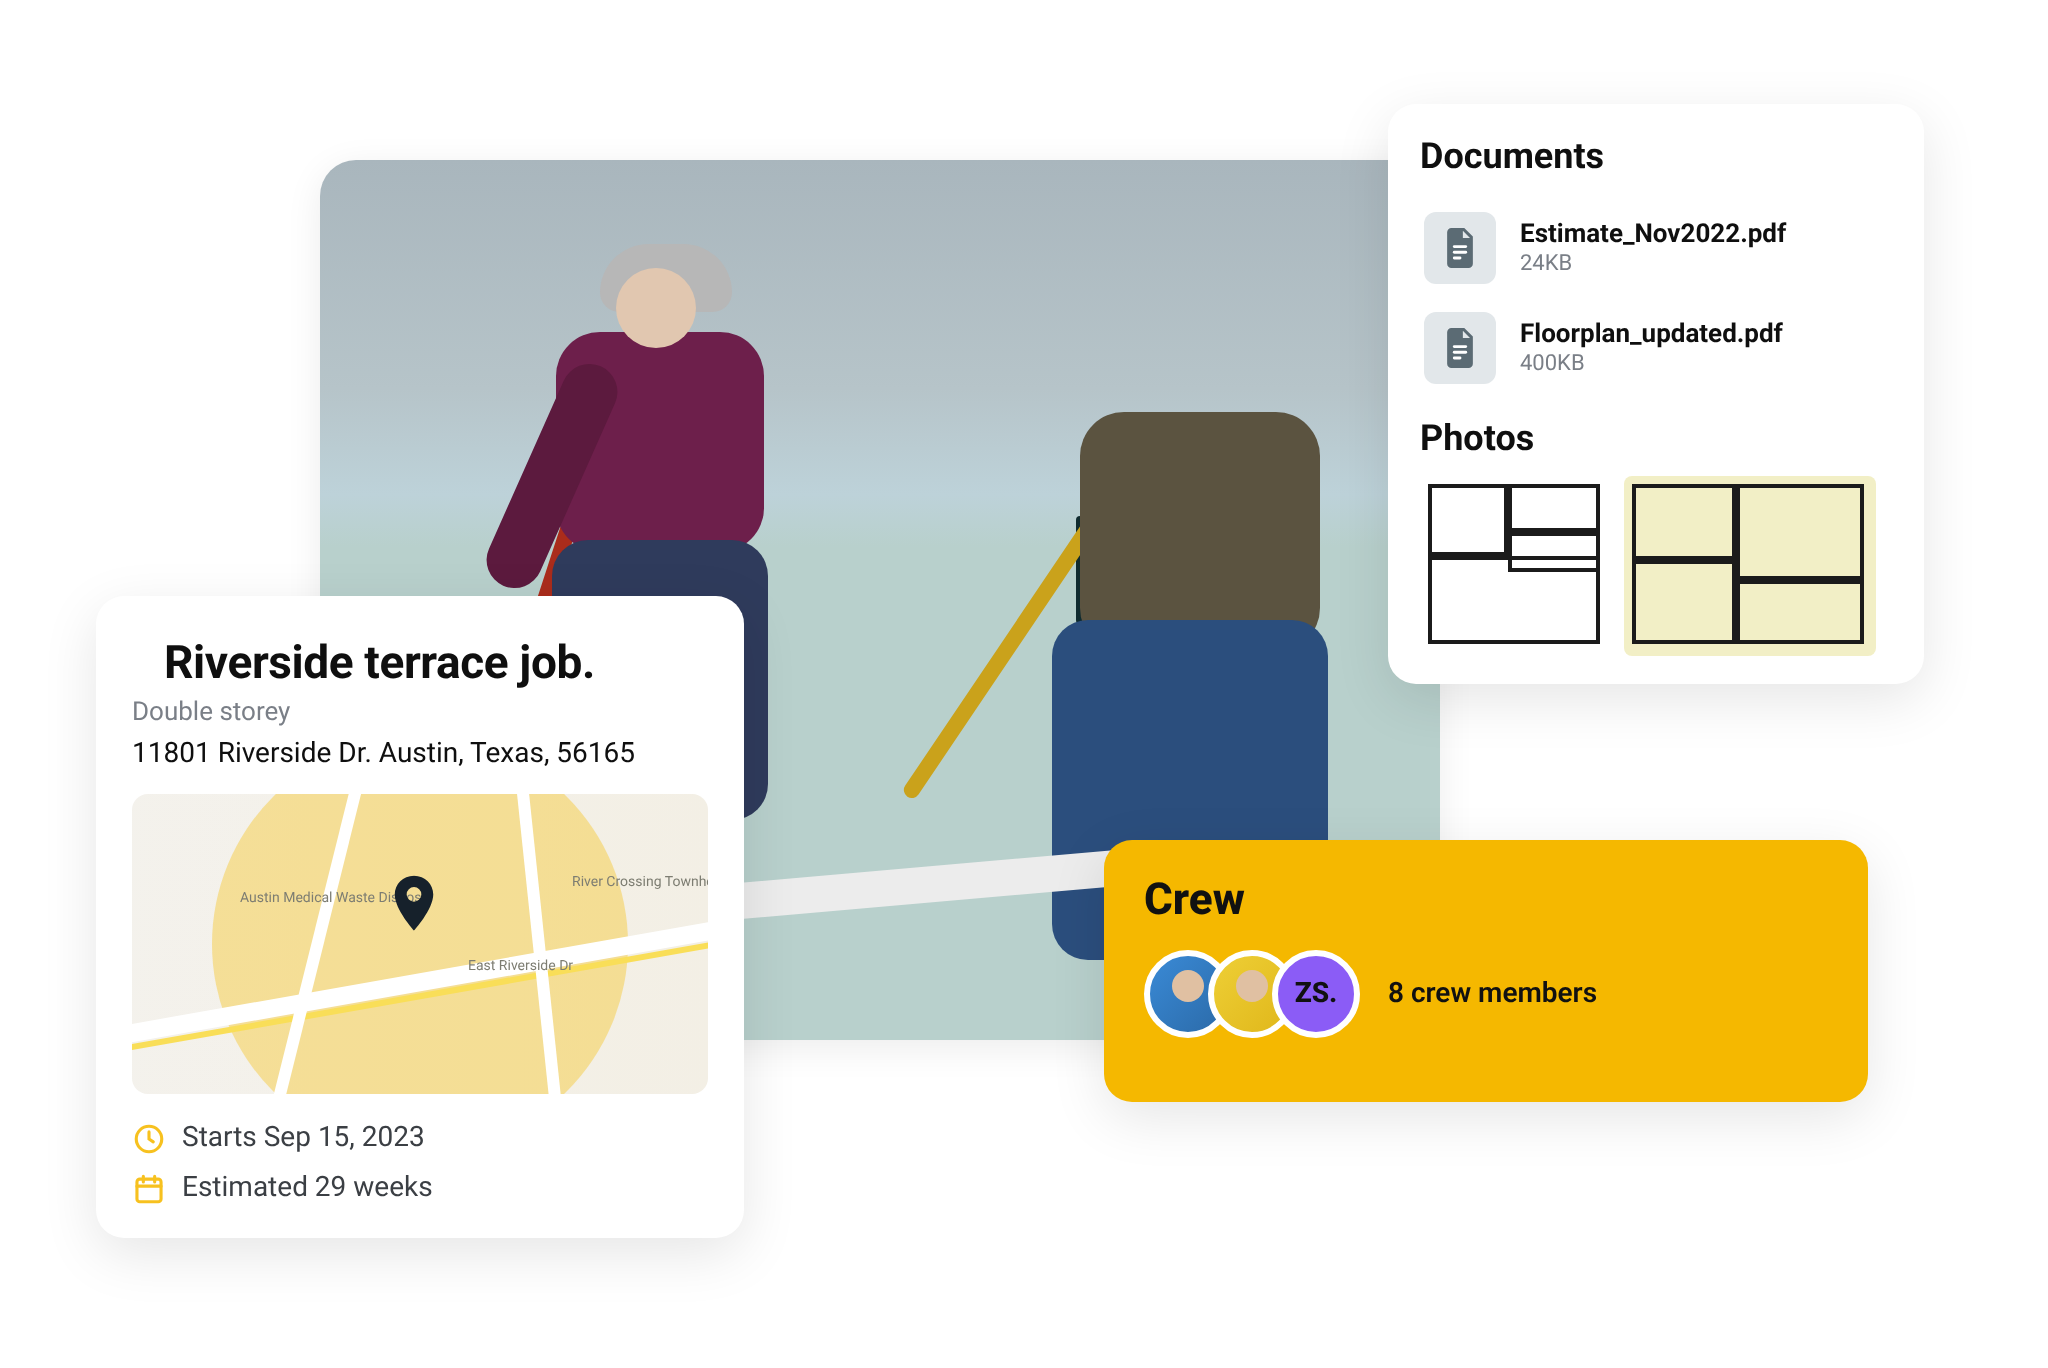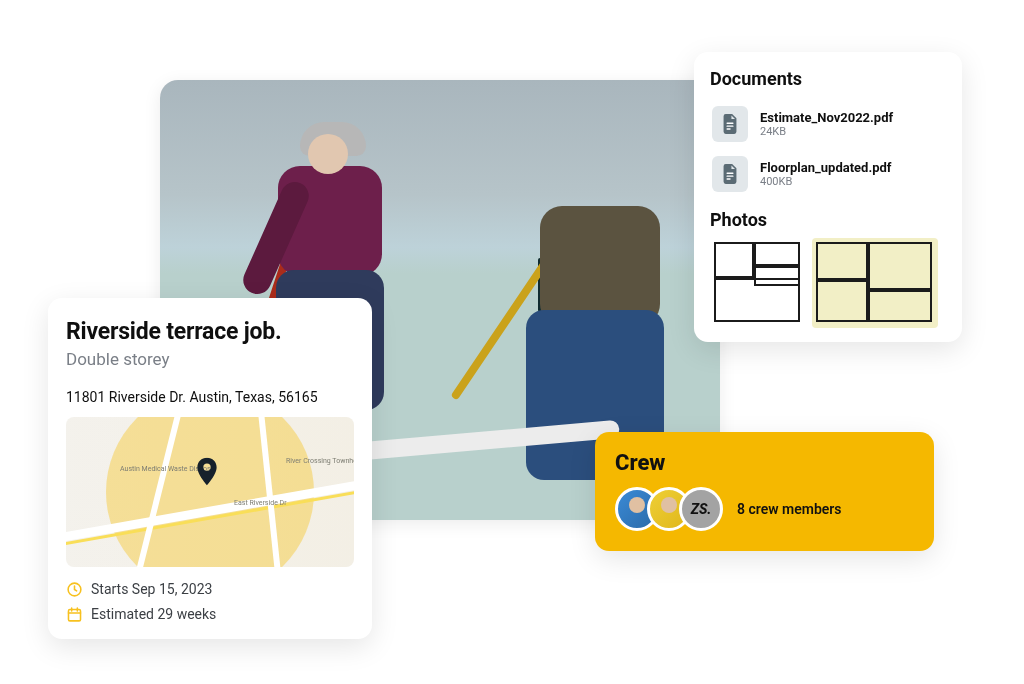"Riverside terrace job." .job-title { margin: 2px 0 4px -> 2px 16px 4px }
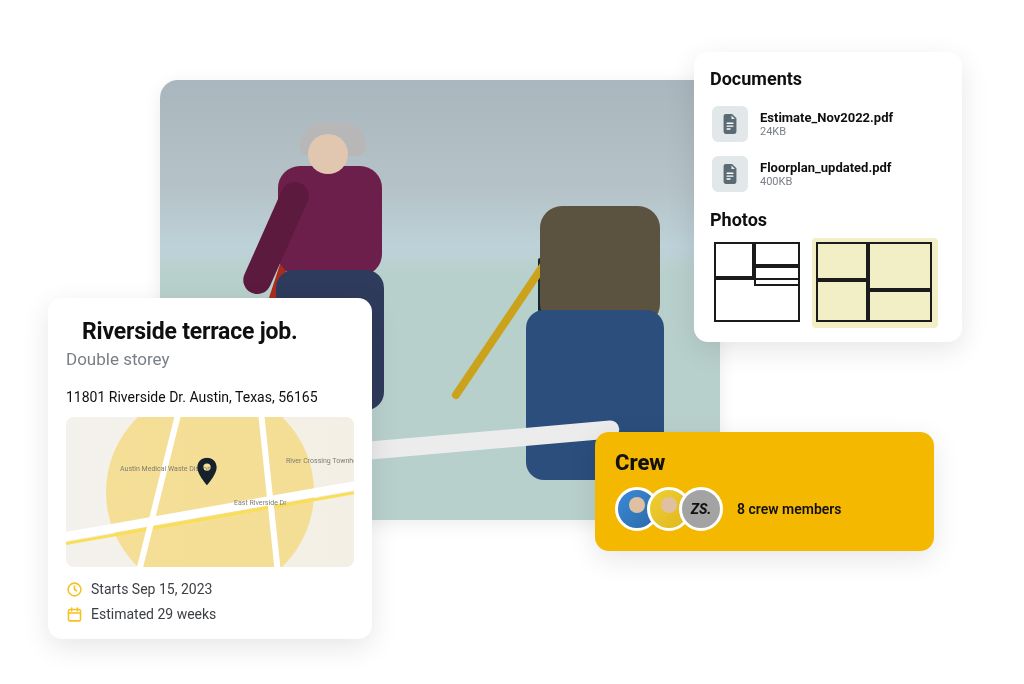"Double storey" .job-subtitle { font-size: 17px -> 13px; margin-bottom: 20px -> 5px }
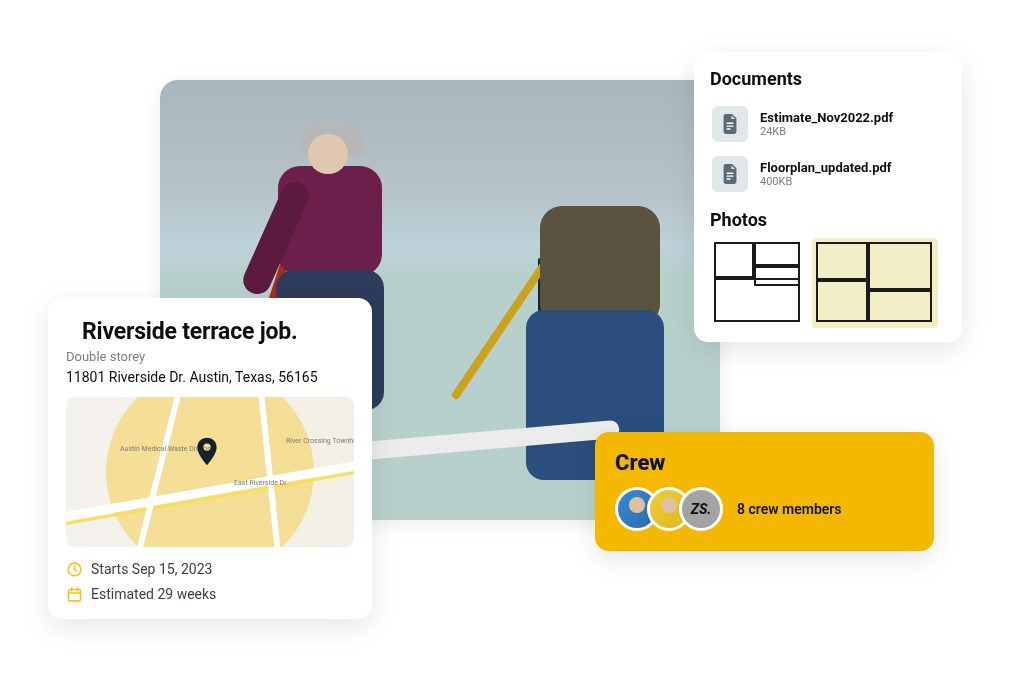"Crew" .crew-card { padding: 18px 20px 20px -> 18px 20px 32px; top: 432px -> 420px; width: 339px -> 382px }
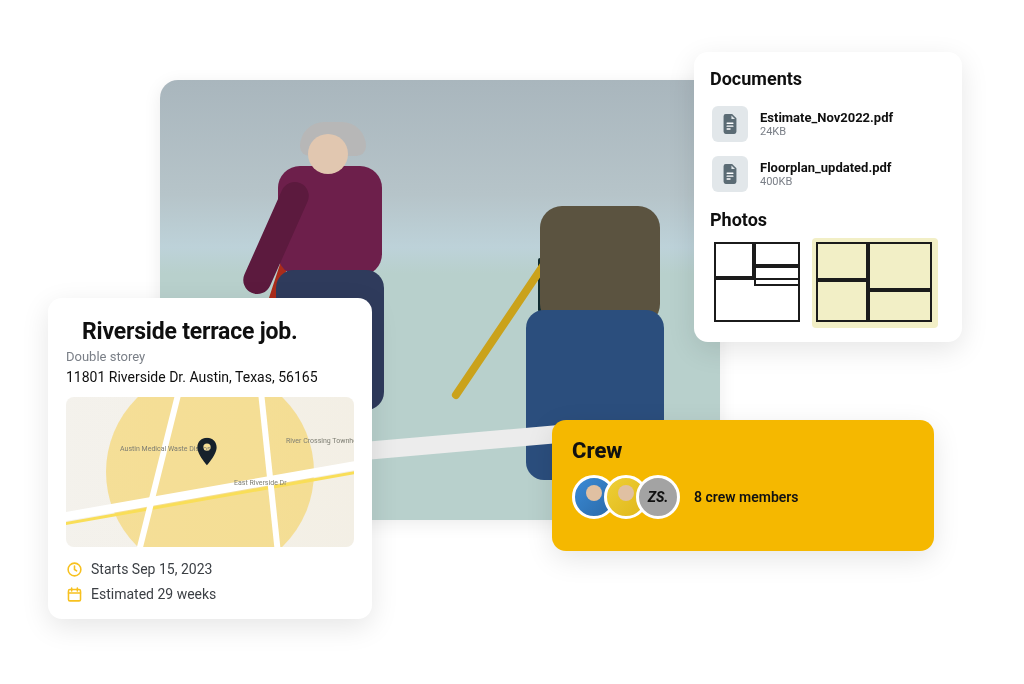"ZS." .avatar.a3 { background: #a3a3a3 -> #8b5cf6; font-style: italic -> none }
